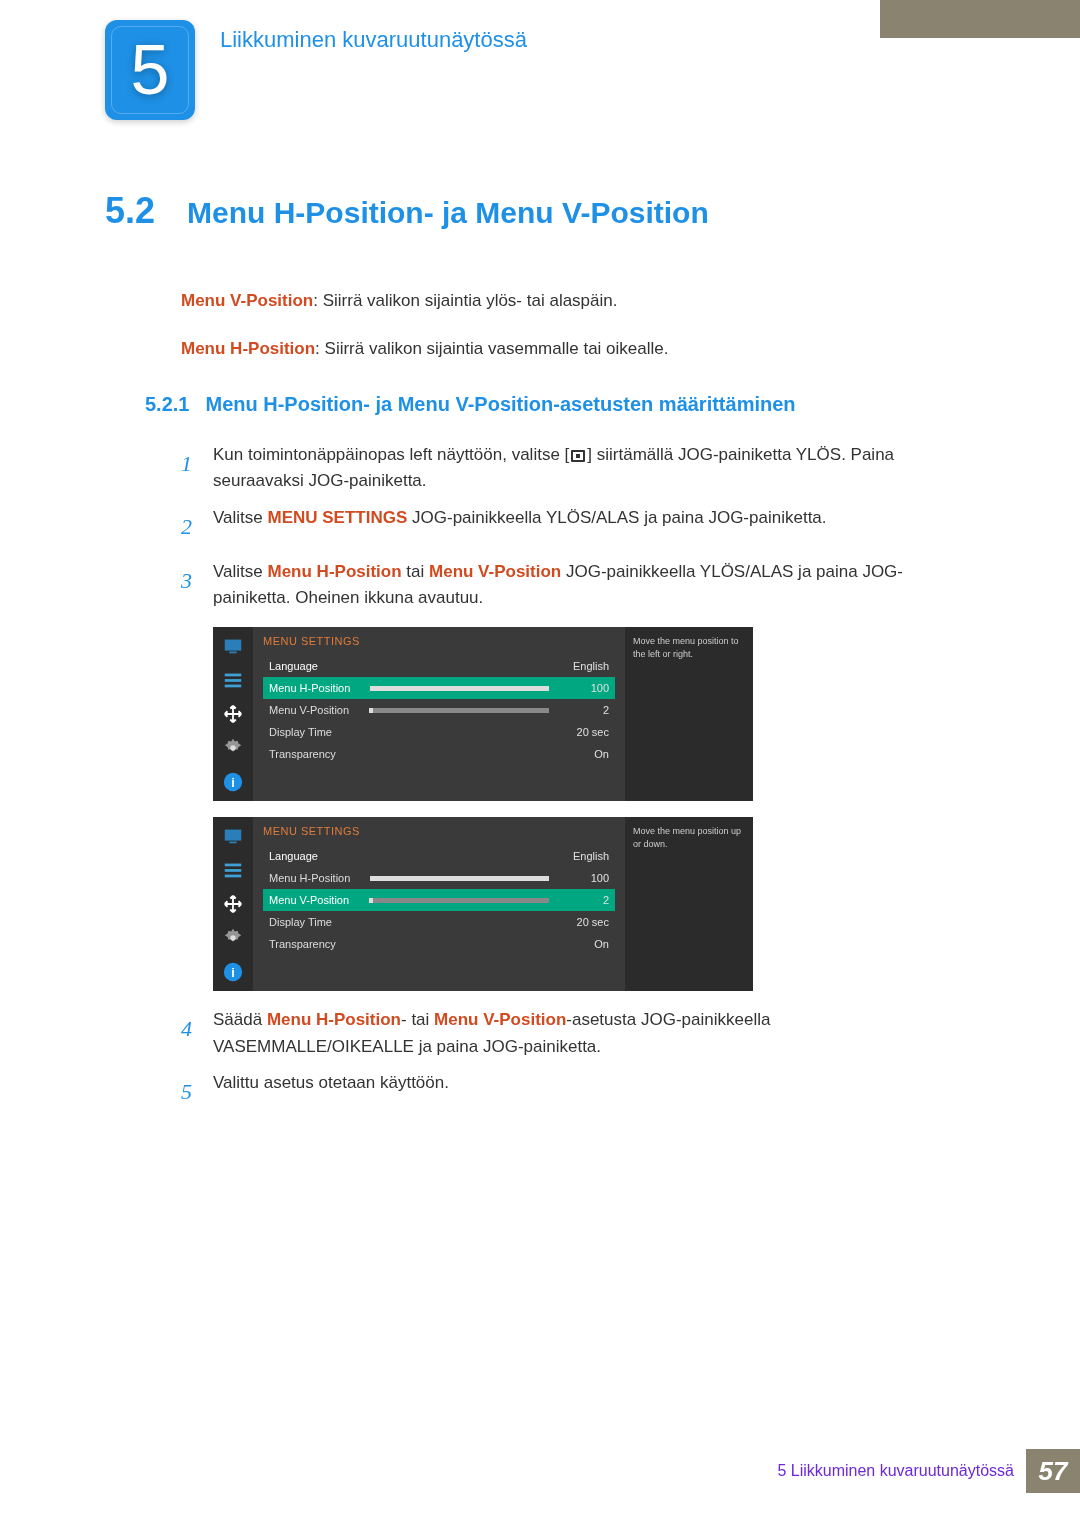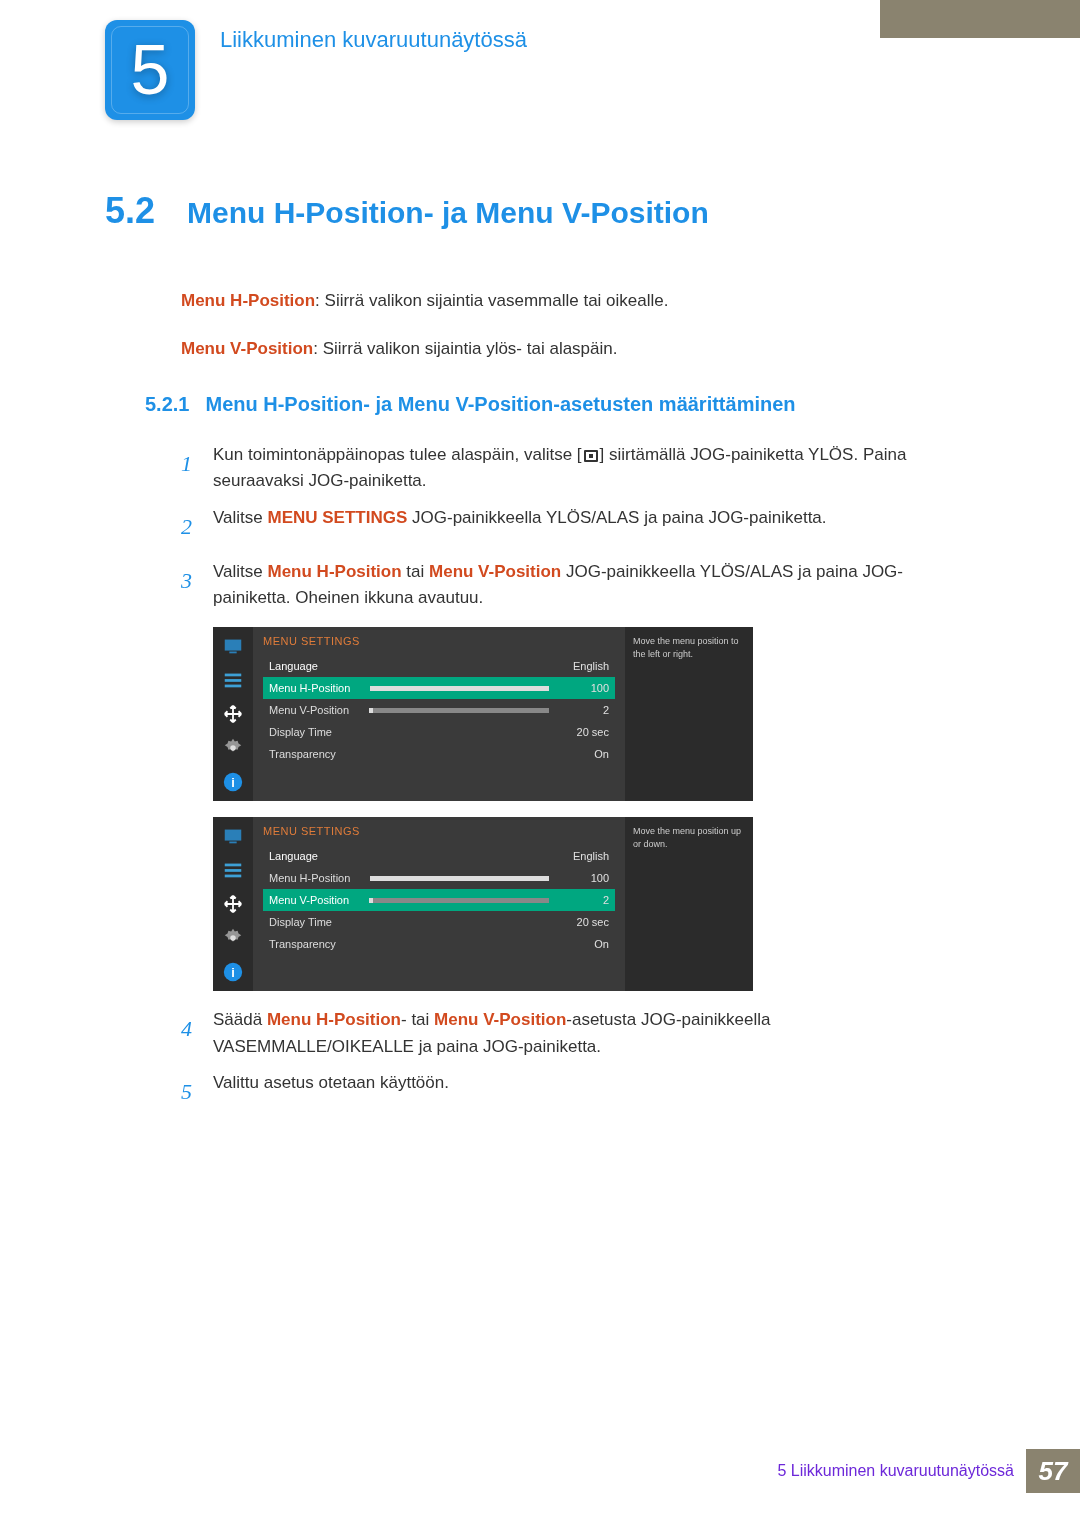"Menu H-Position: Siirrä valikon" p { order: before "Menu V-Position: Siirrä valikon" -> after "Menu V-Position: Siirrä valikon" }
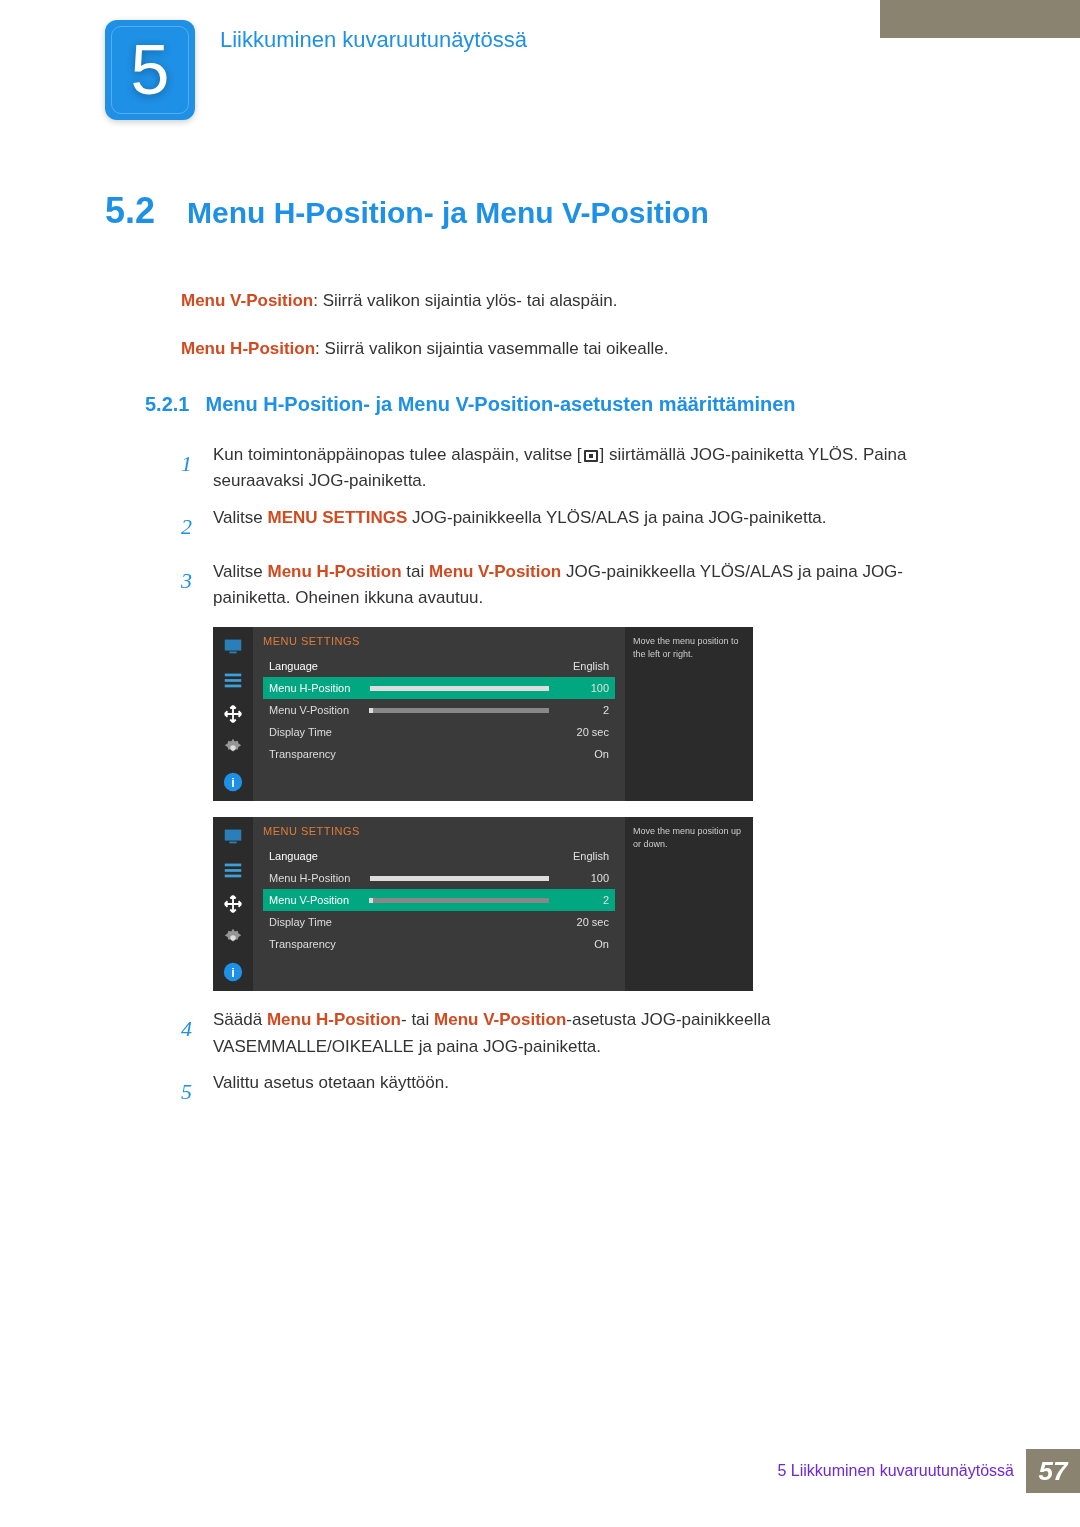"Kun toimintonäppäinopas tulee alaspäin," span { text: tulee alaspäin -> left näyttöön }
